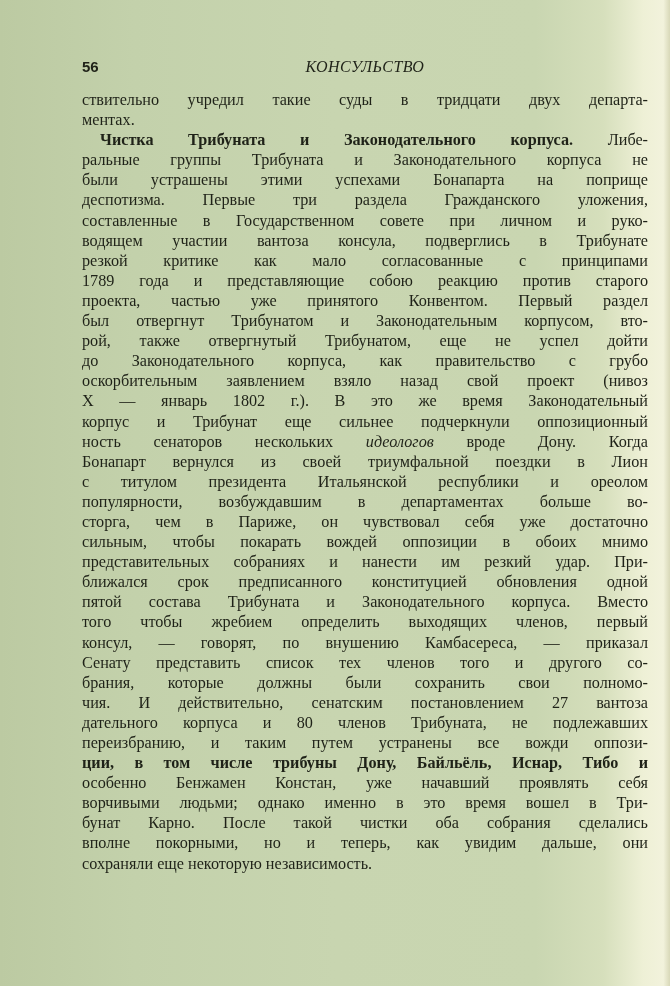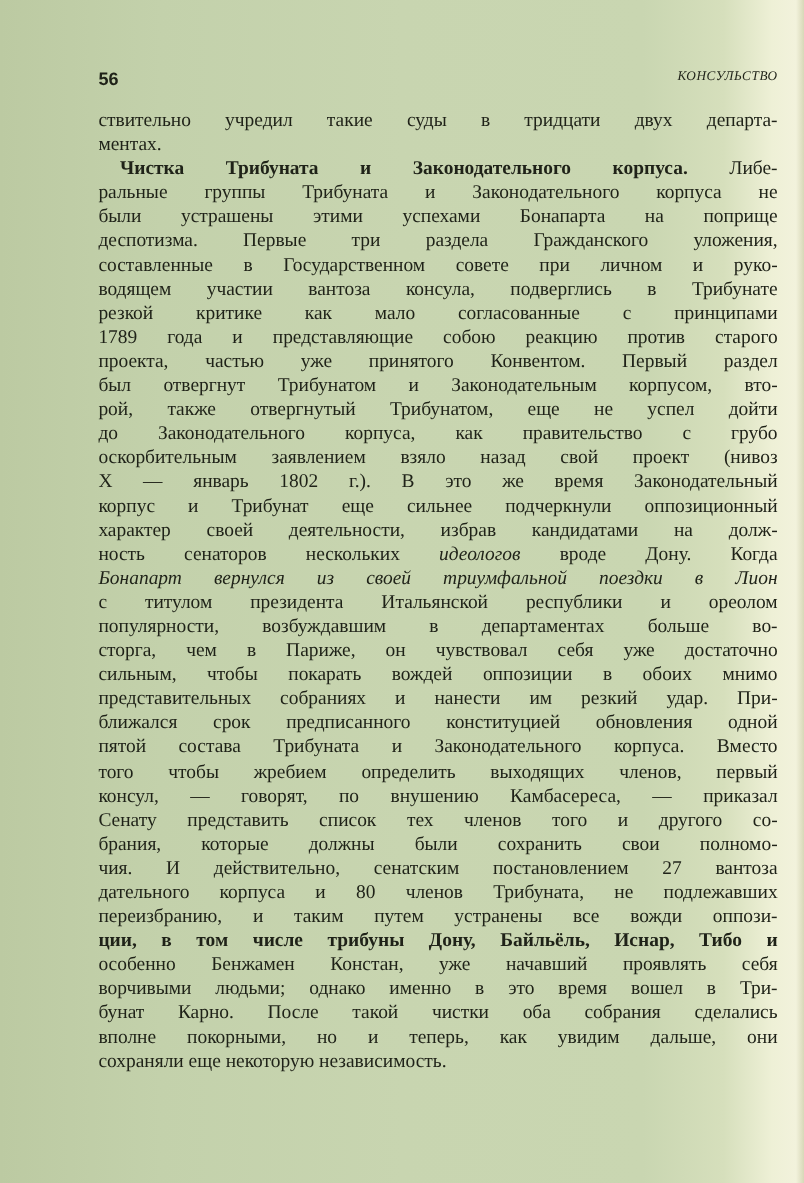"КОНСУЛЬСТВО" .running-title { font-size: 11px -> 16px; text-align: right -> center }
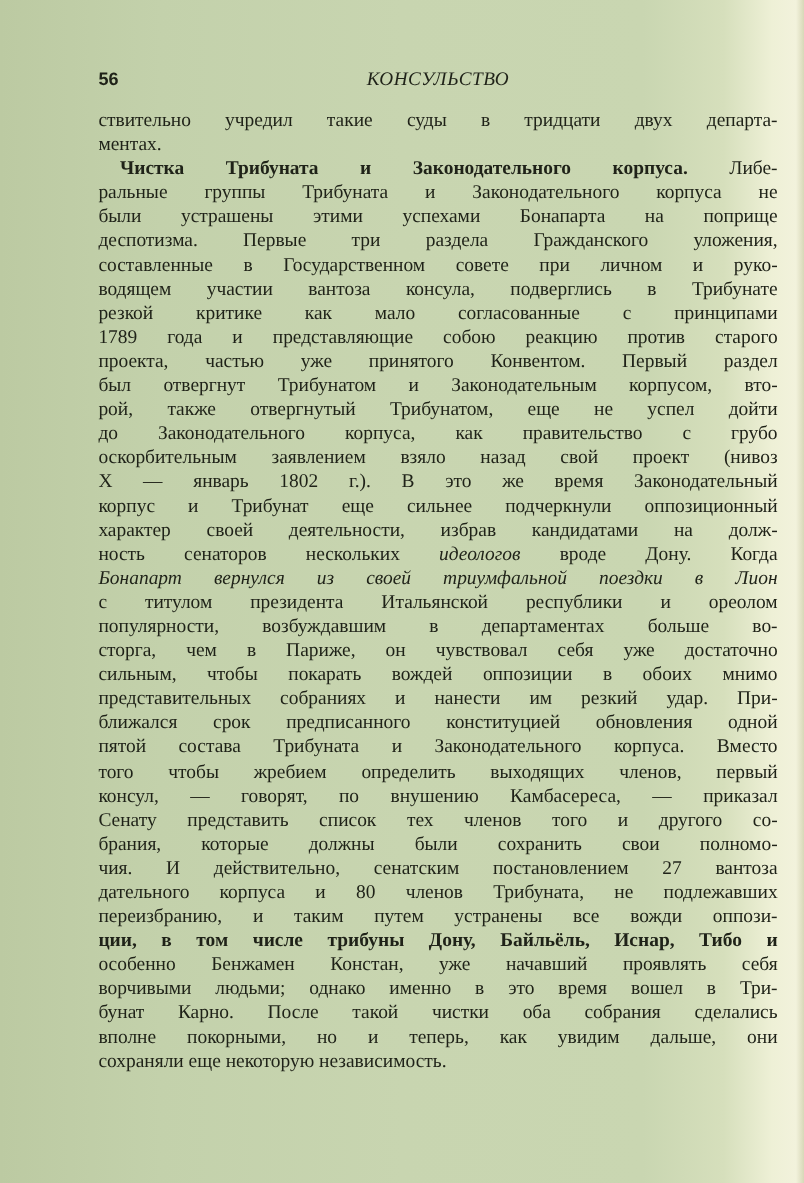"характер своей деятельности, избрав" span.line { html: <span>характер своей деятельности, избрав кандидатами на долж-</span> -> none }
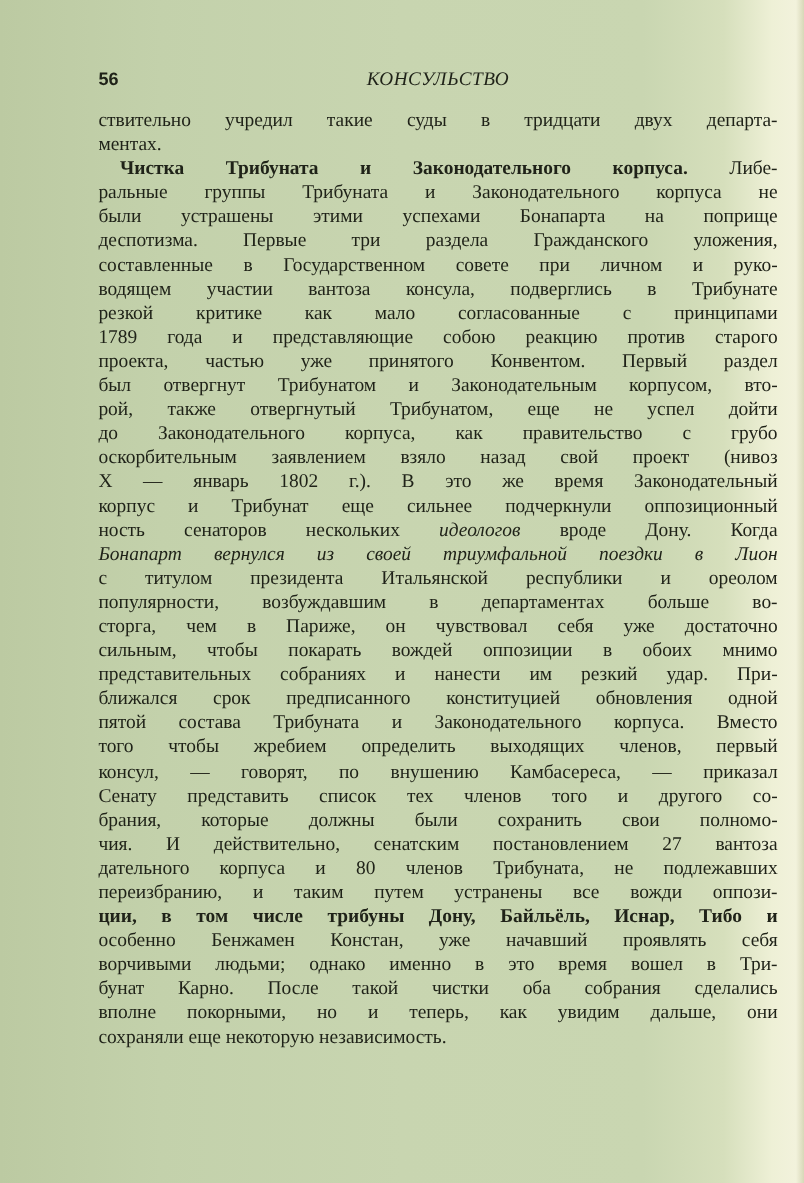"Бонапарт вернулся из своей триумфальной" span.line { font-style: italic -> none }
